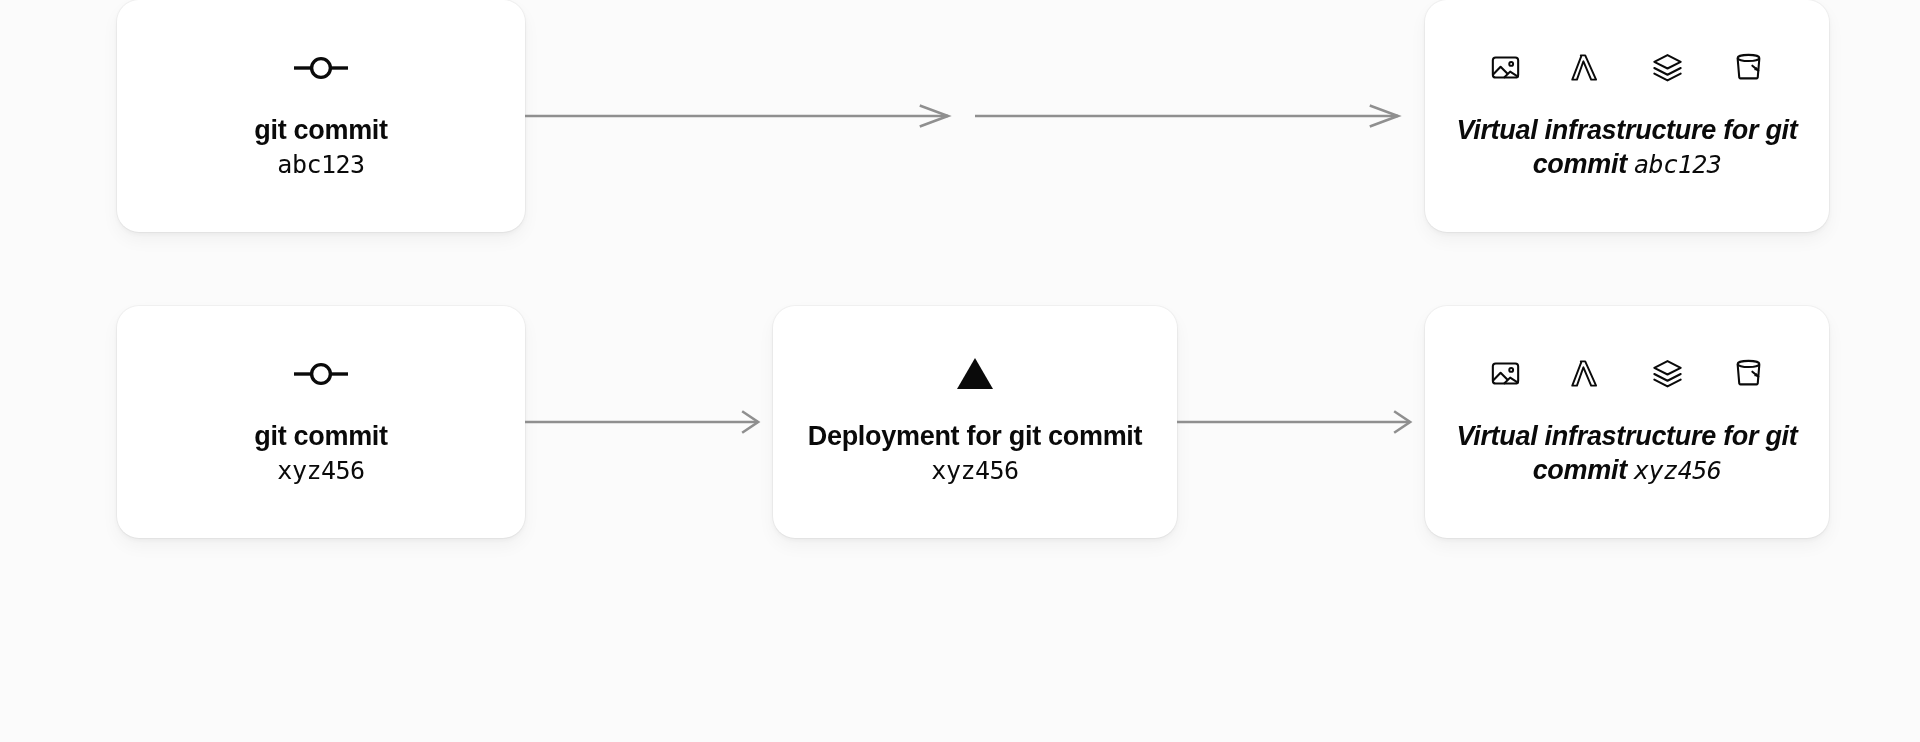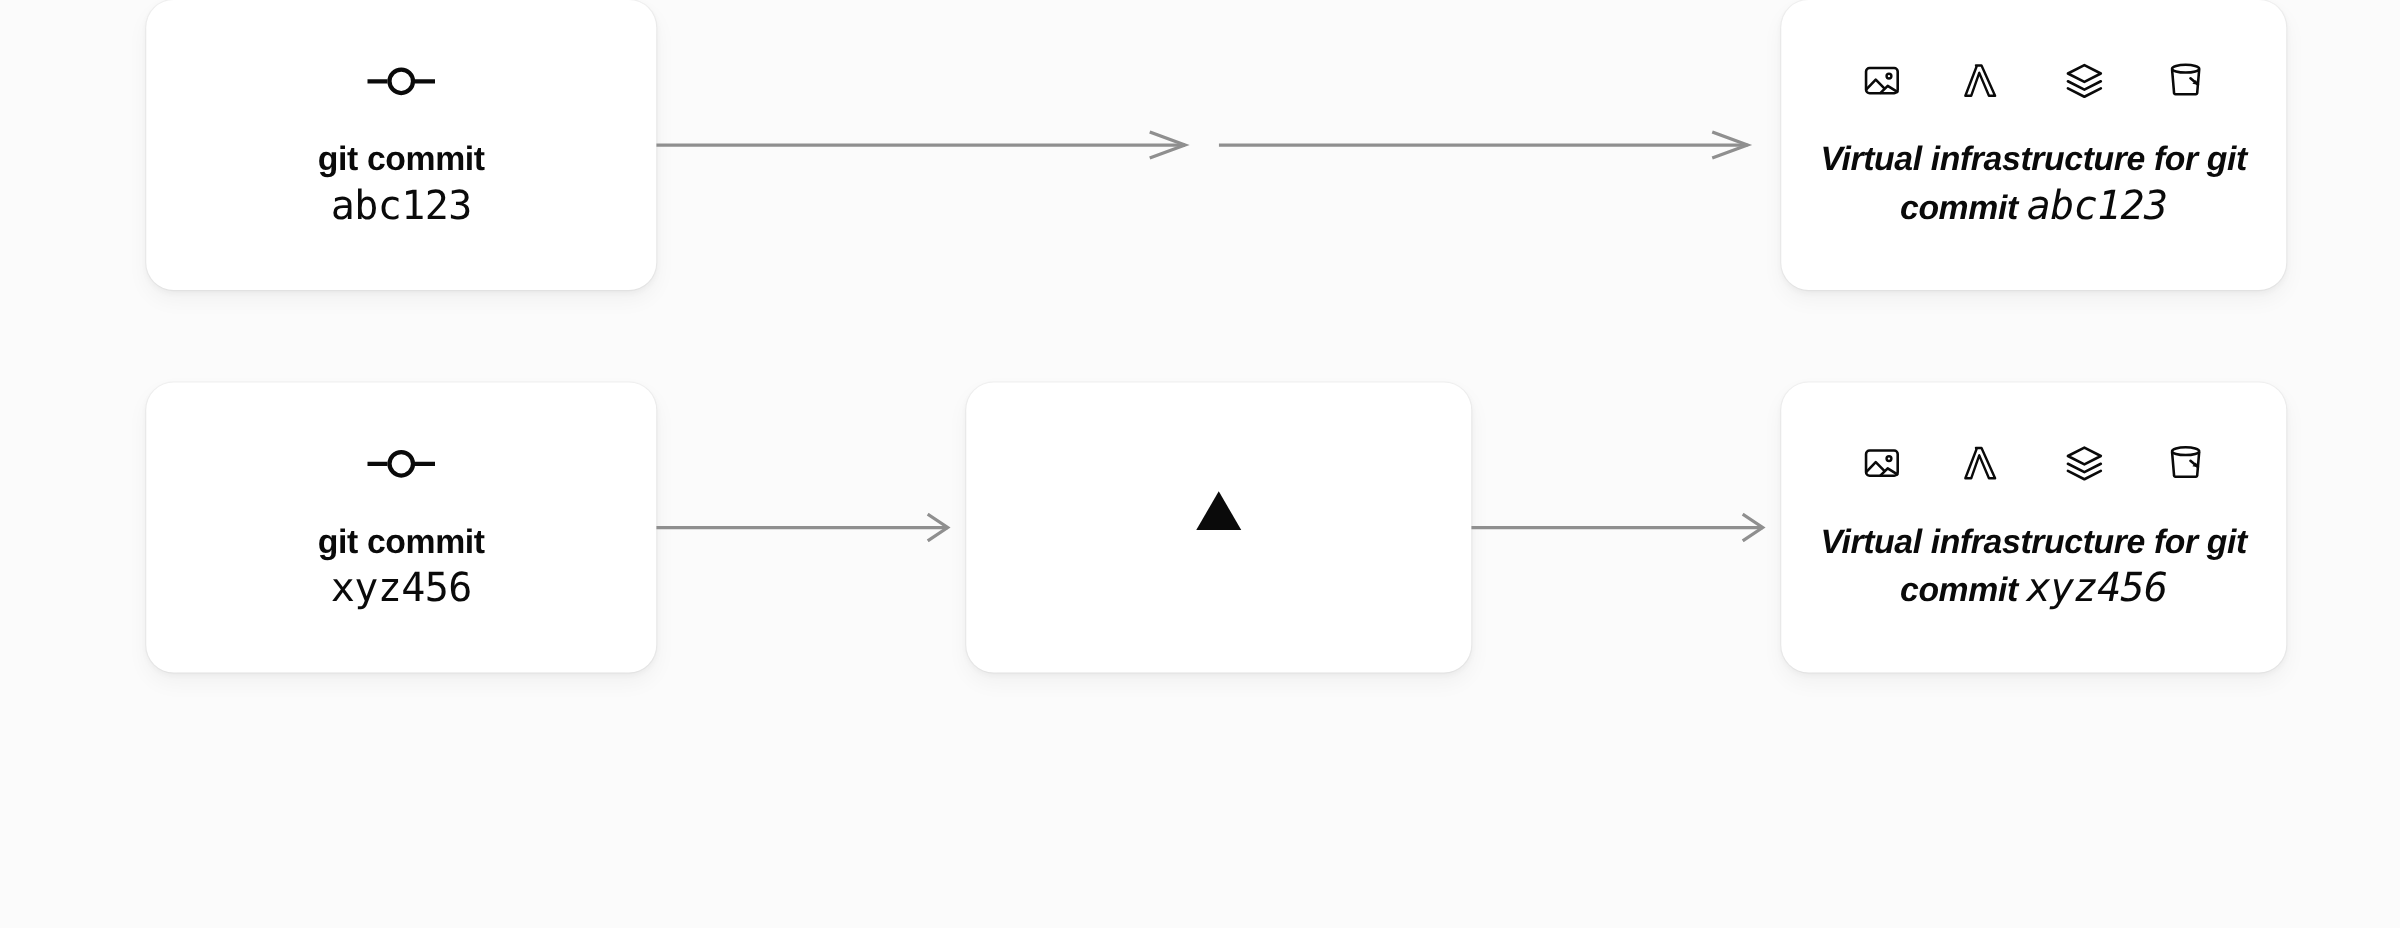"abc123" .hash { font-size: 32px -> 25px }
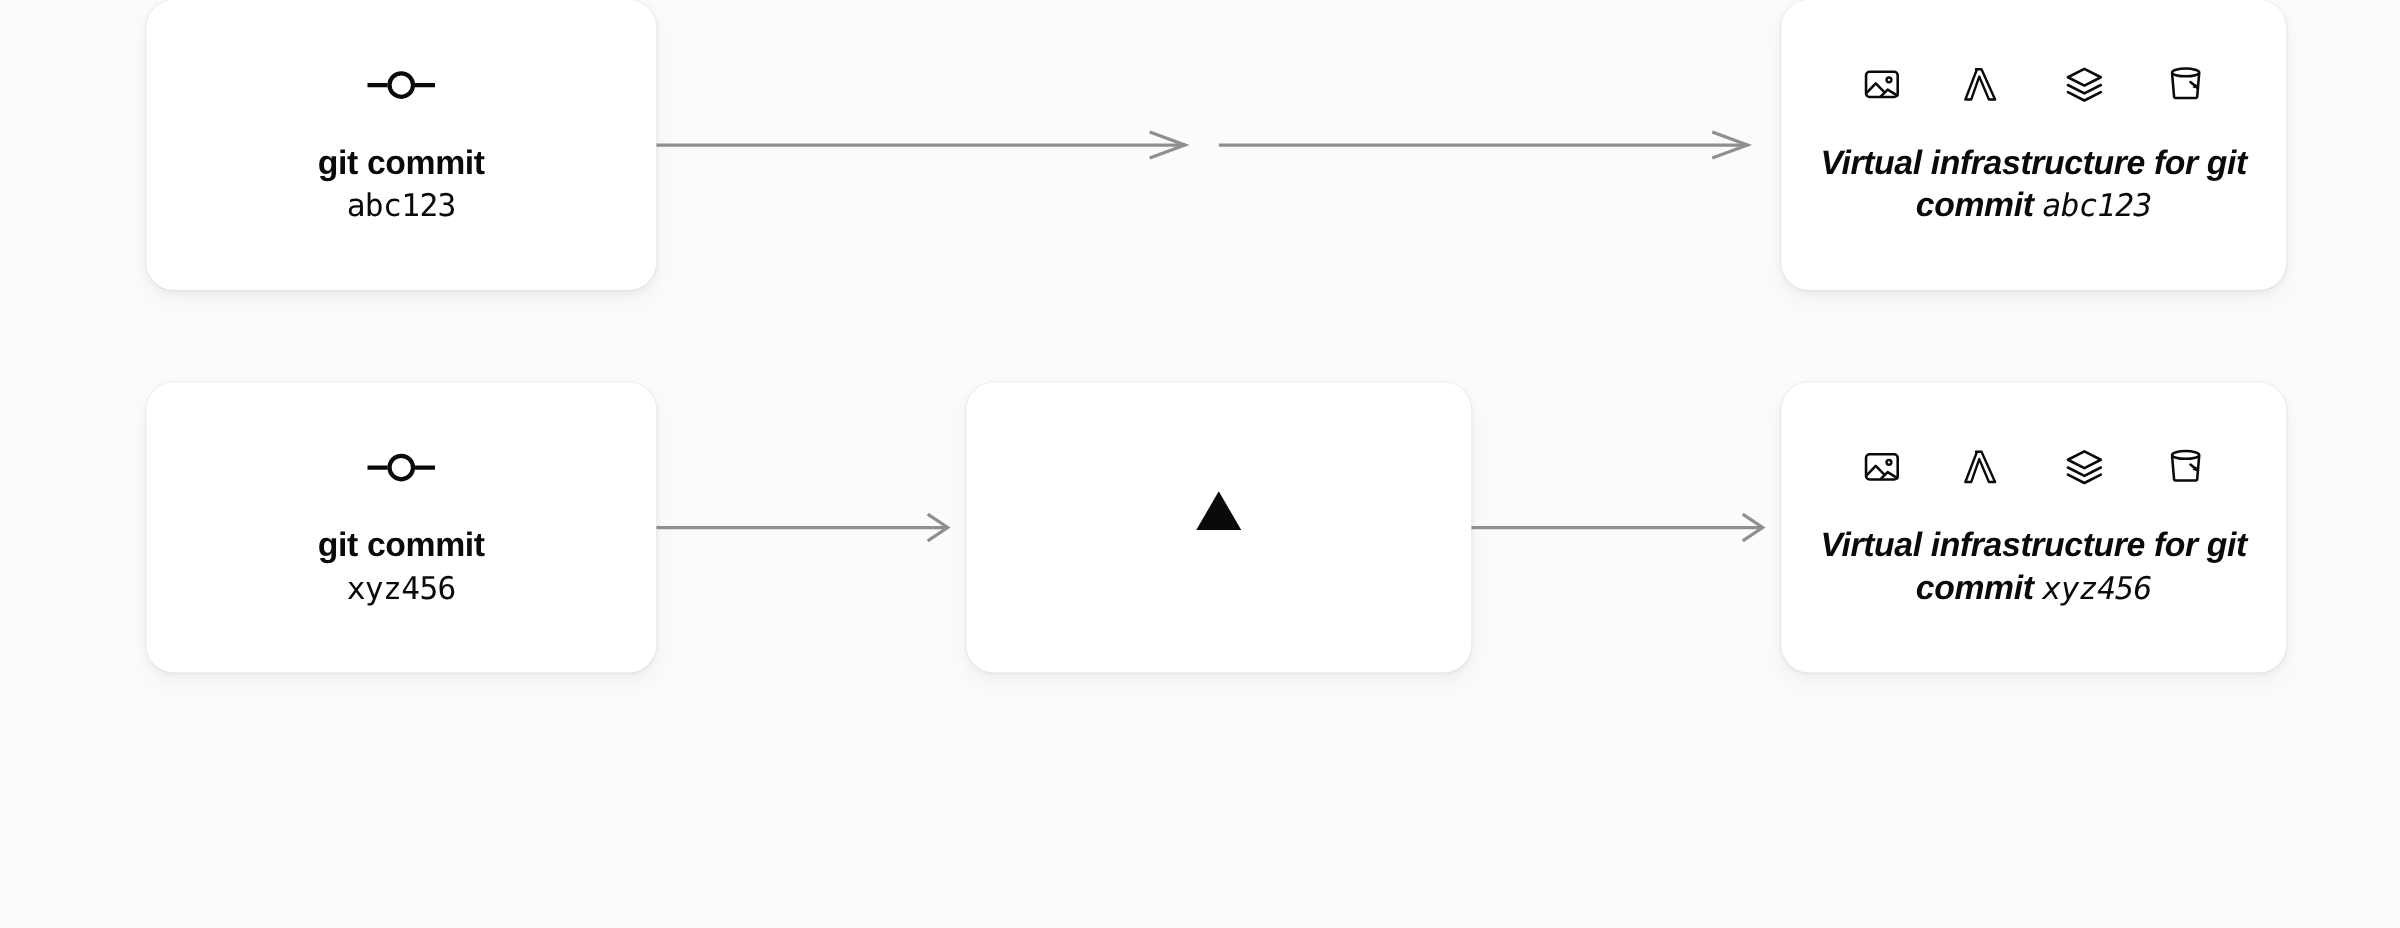"Deployment for git commit xyz456" div.card-title { html: none -> <div> <span>Deployment for git commit</span> <span>xyz456</span> </div> }
